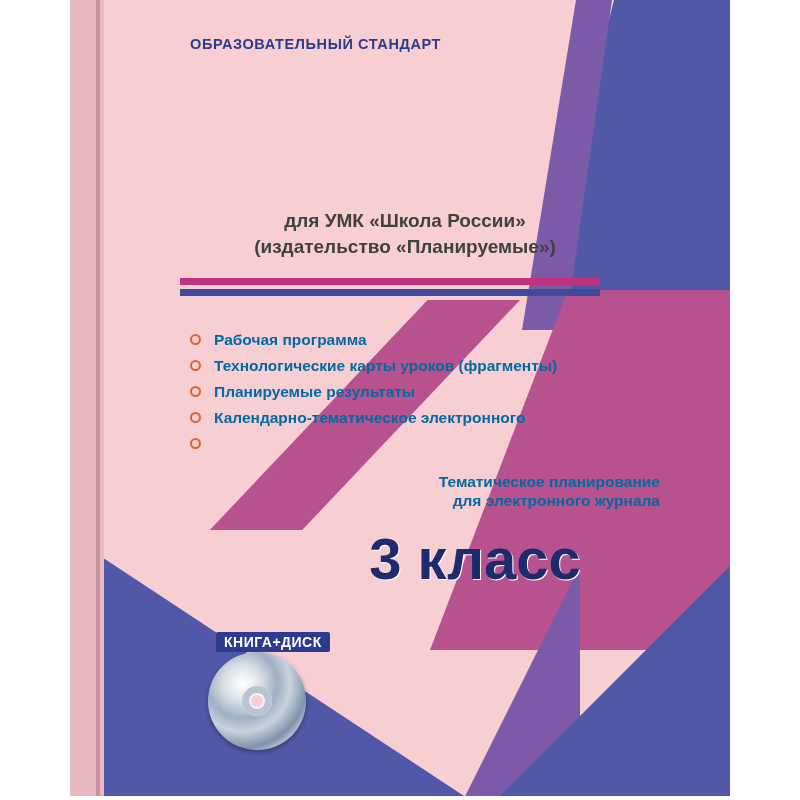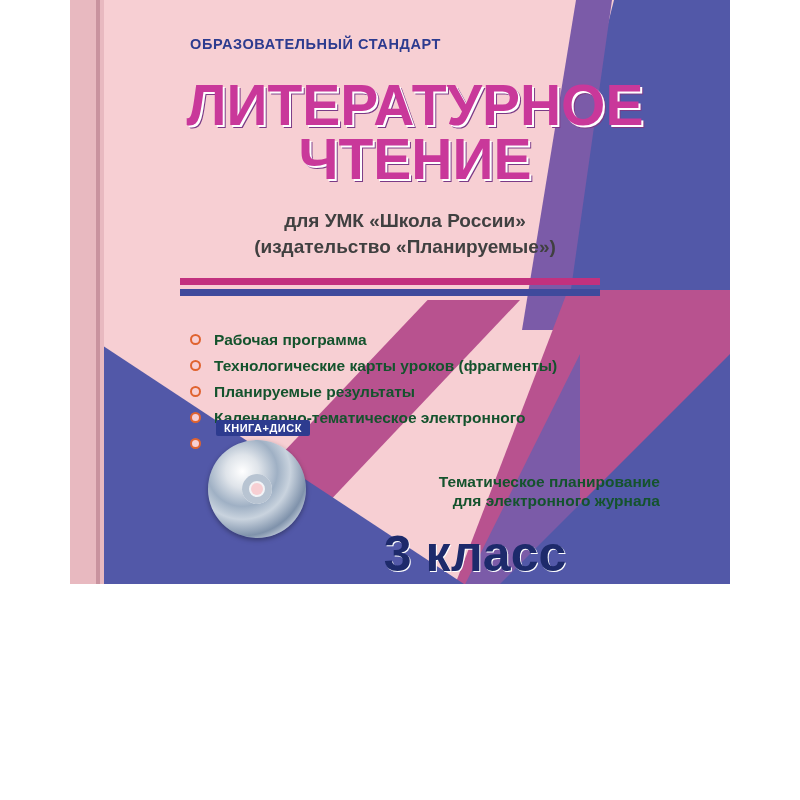"ОБРАЗОВАТЕЛЬНЫЙ СТАНДАРТ" #cover { height: 584px -> 796px }
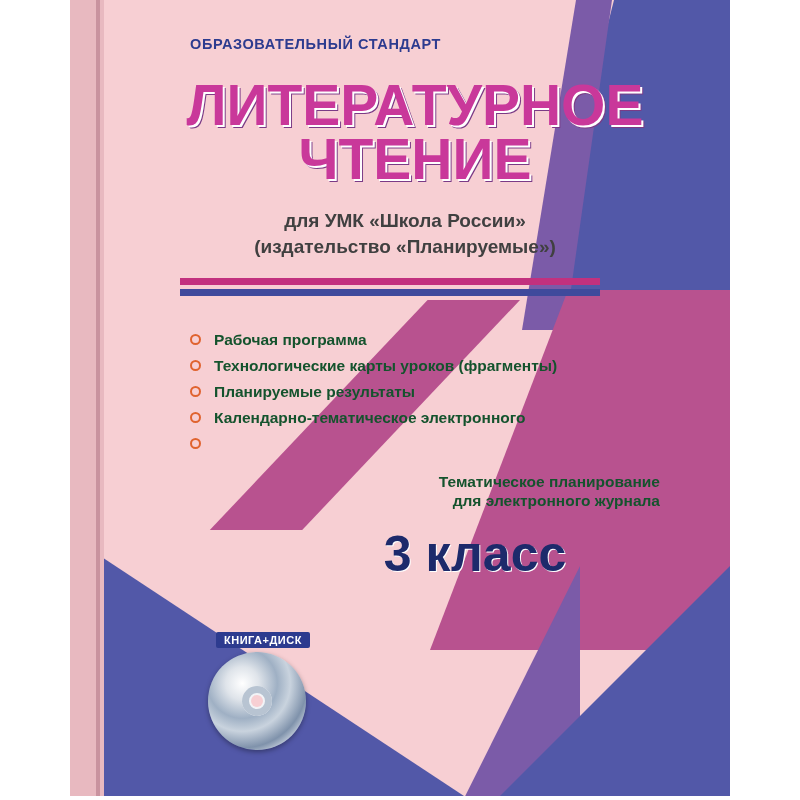"ЛИТЕРАТУРНОЕ" div.title { html: <div> <span>ЛИТЕРАТУРНОЕ</span> <span>ЧТЕНИЕ</span> </div> -> none }
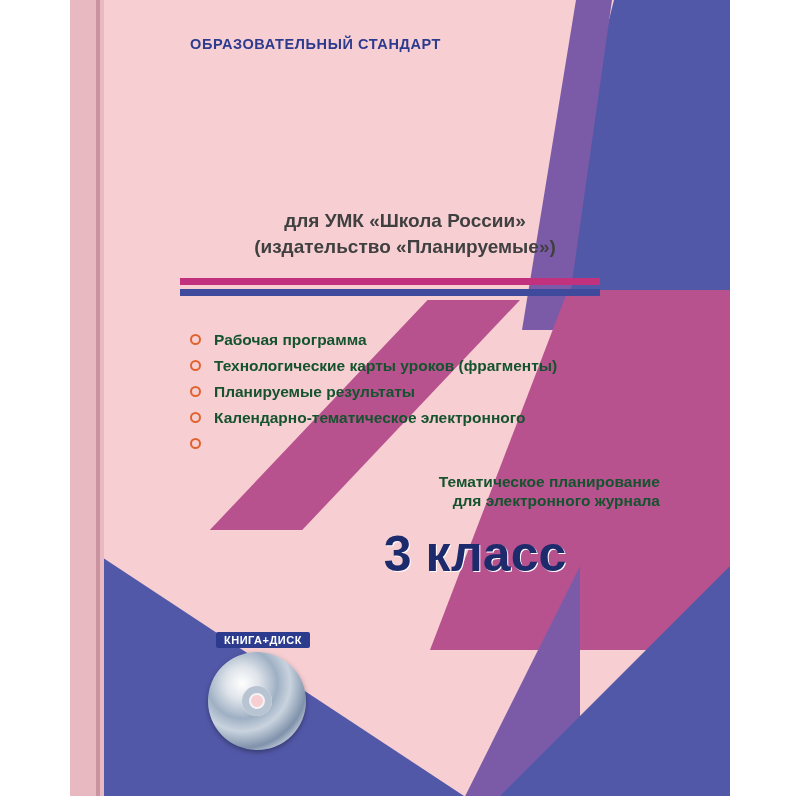"Рабочая программа" .bullet { color: #14532d -> #0369a1 }
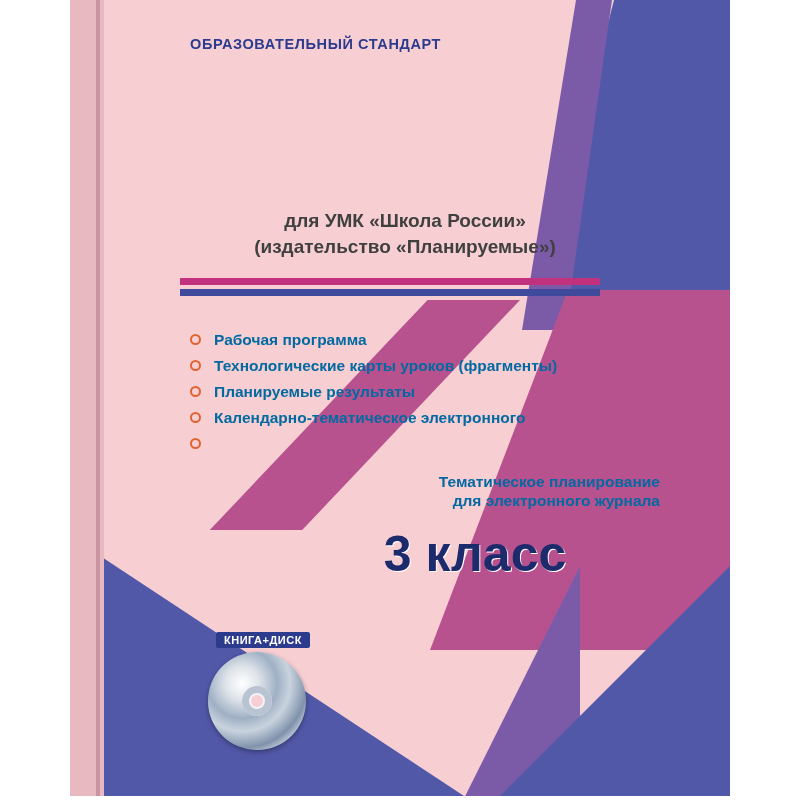"3 класс" .grade { font-size: 50px -> 58px }
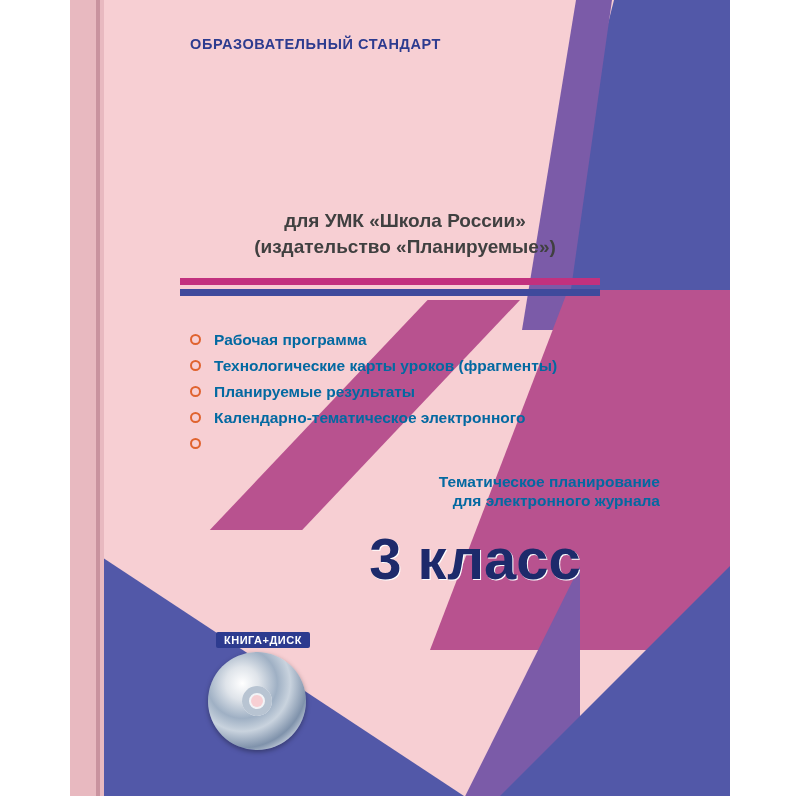"КНИГА+ДИСК" .cd-label { font-size: 11px -> 14px }
